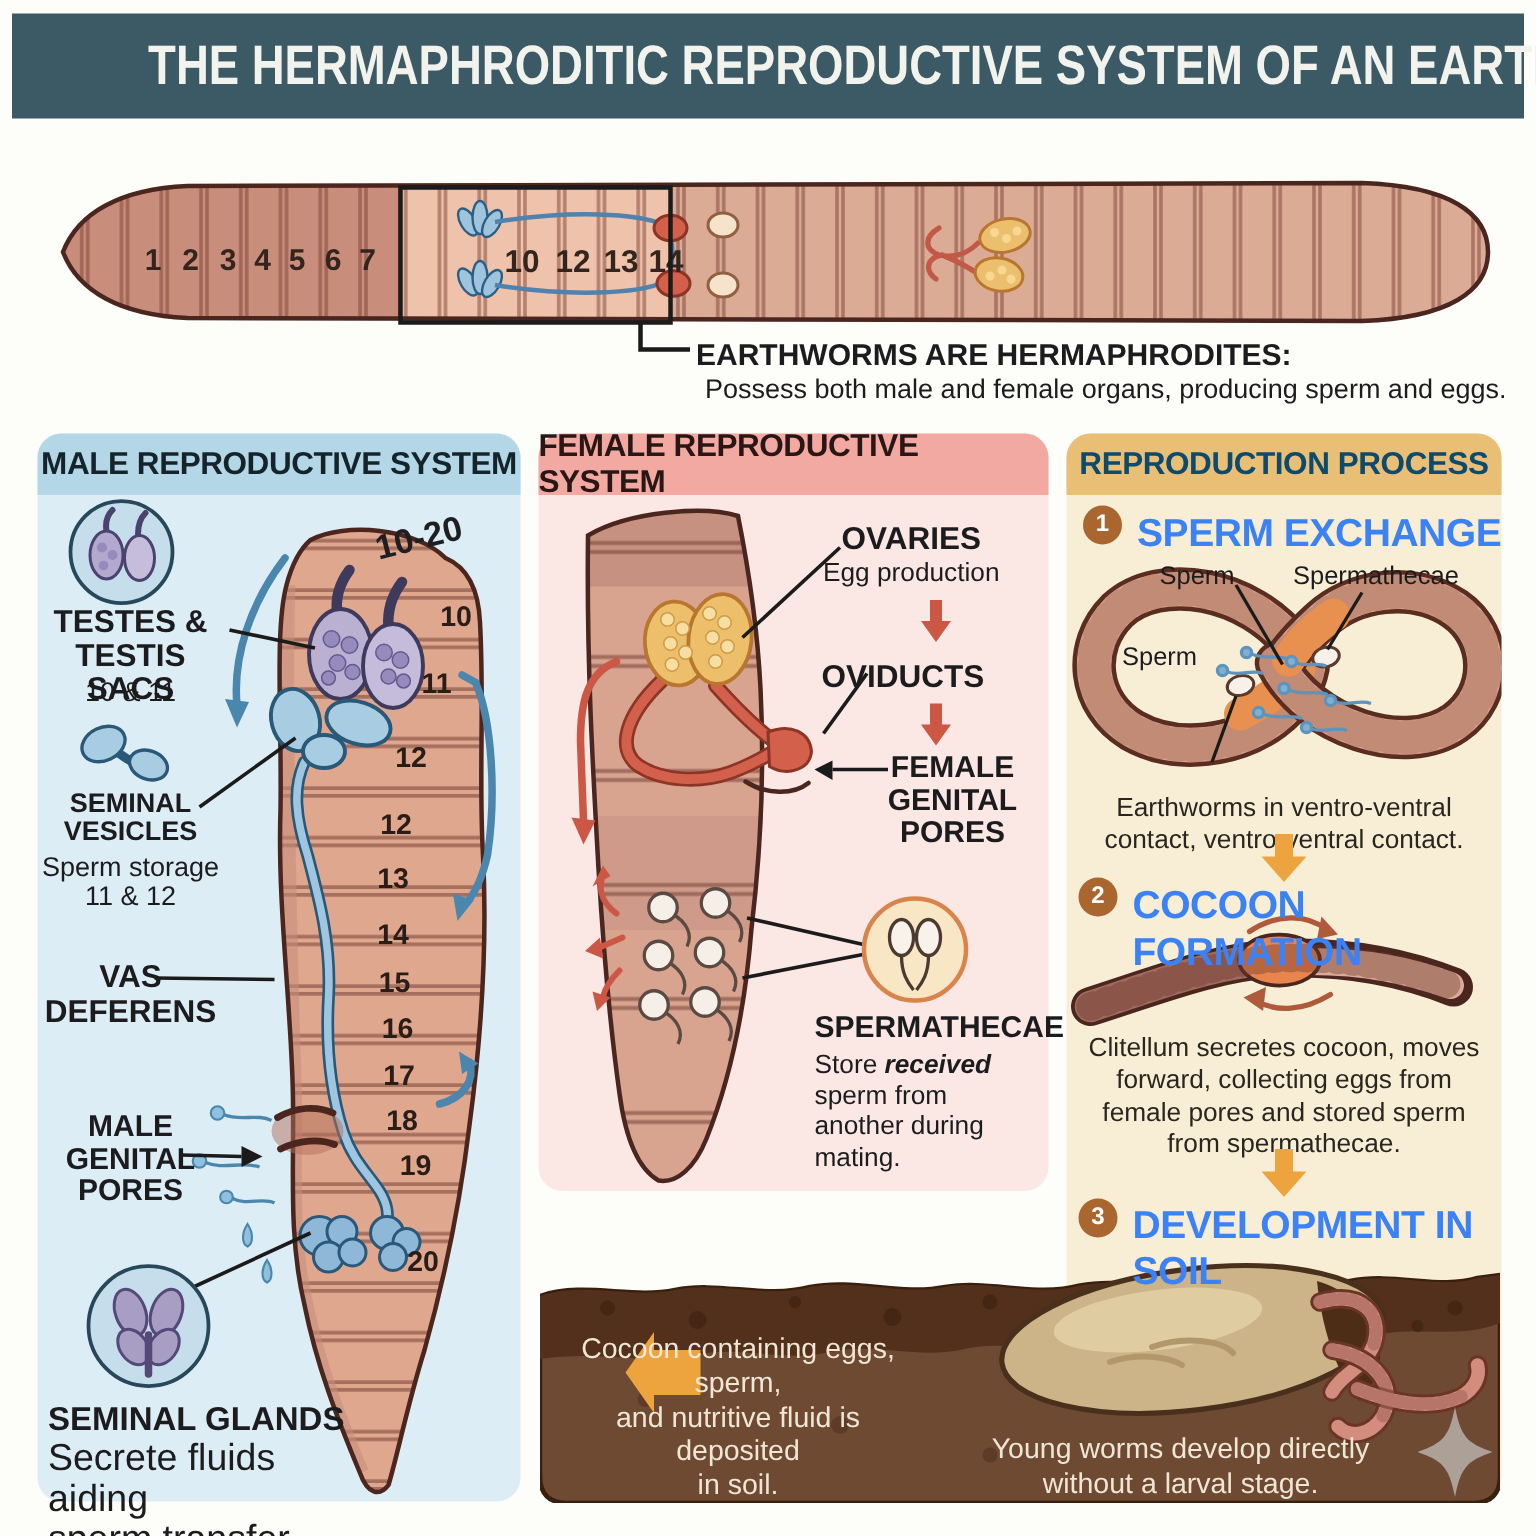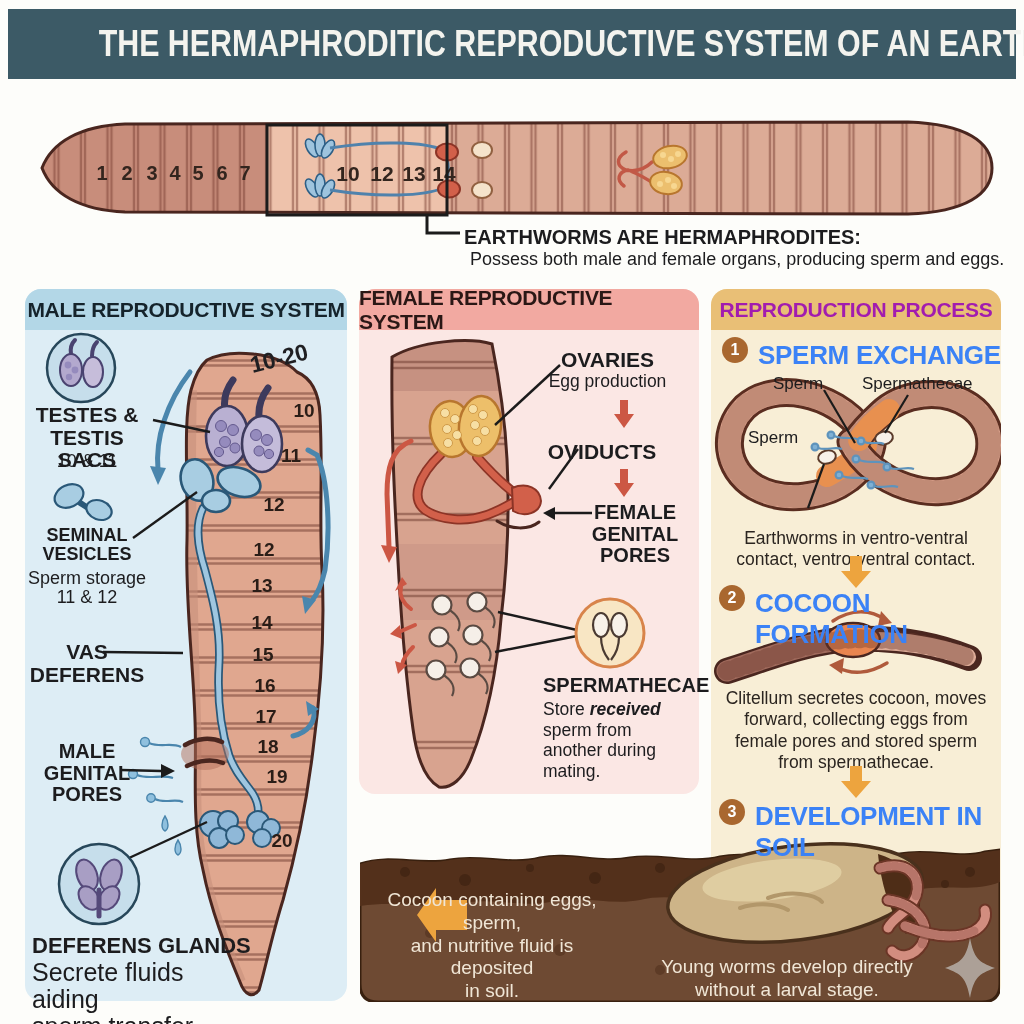"REPRODUCTION PROCESS" #process-panel .strip { color: #a21caf -> #0c4a6e }
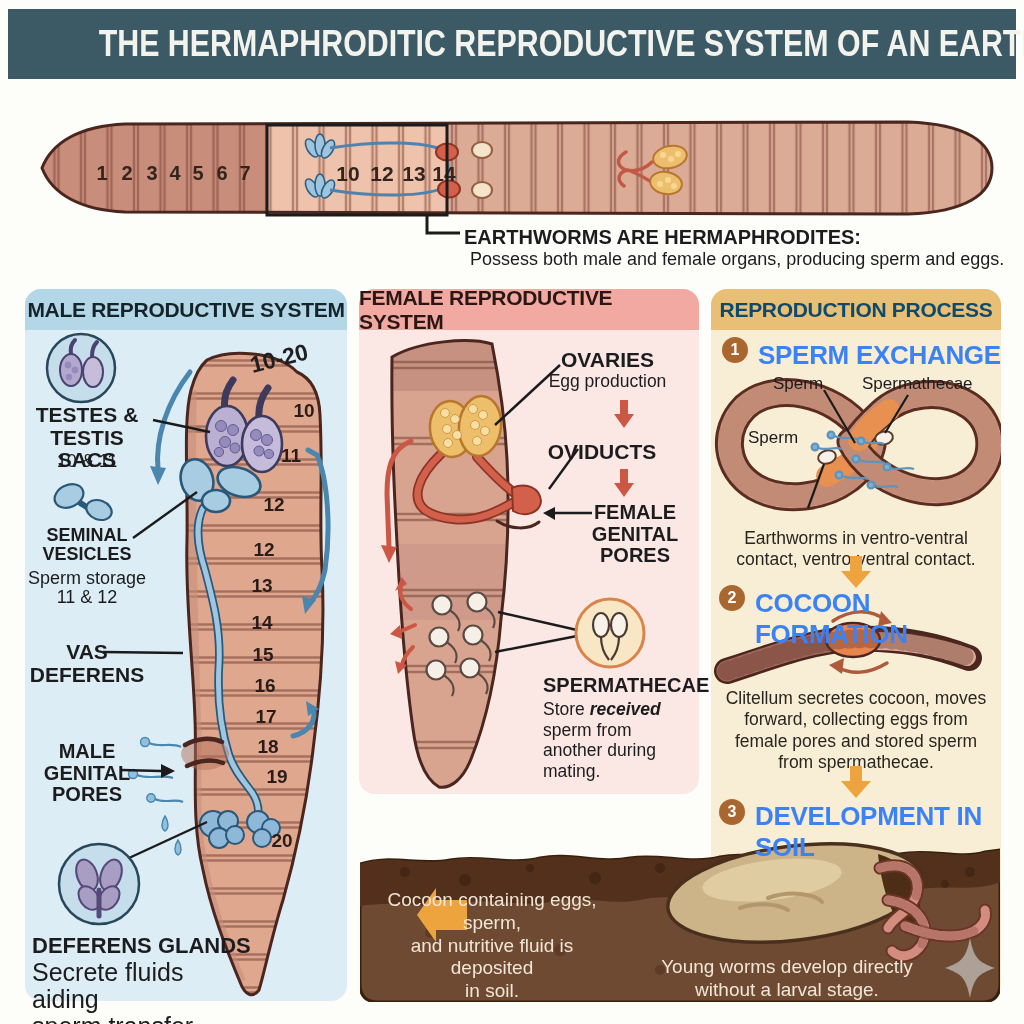"DEFERENS GLANDS" div.t { text: DEFERENS -> SEMINAL }
